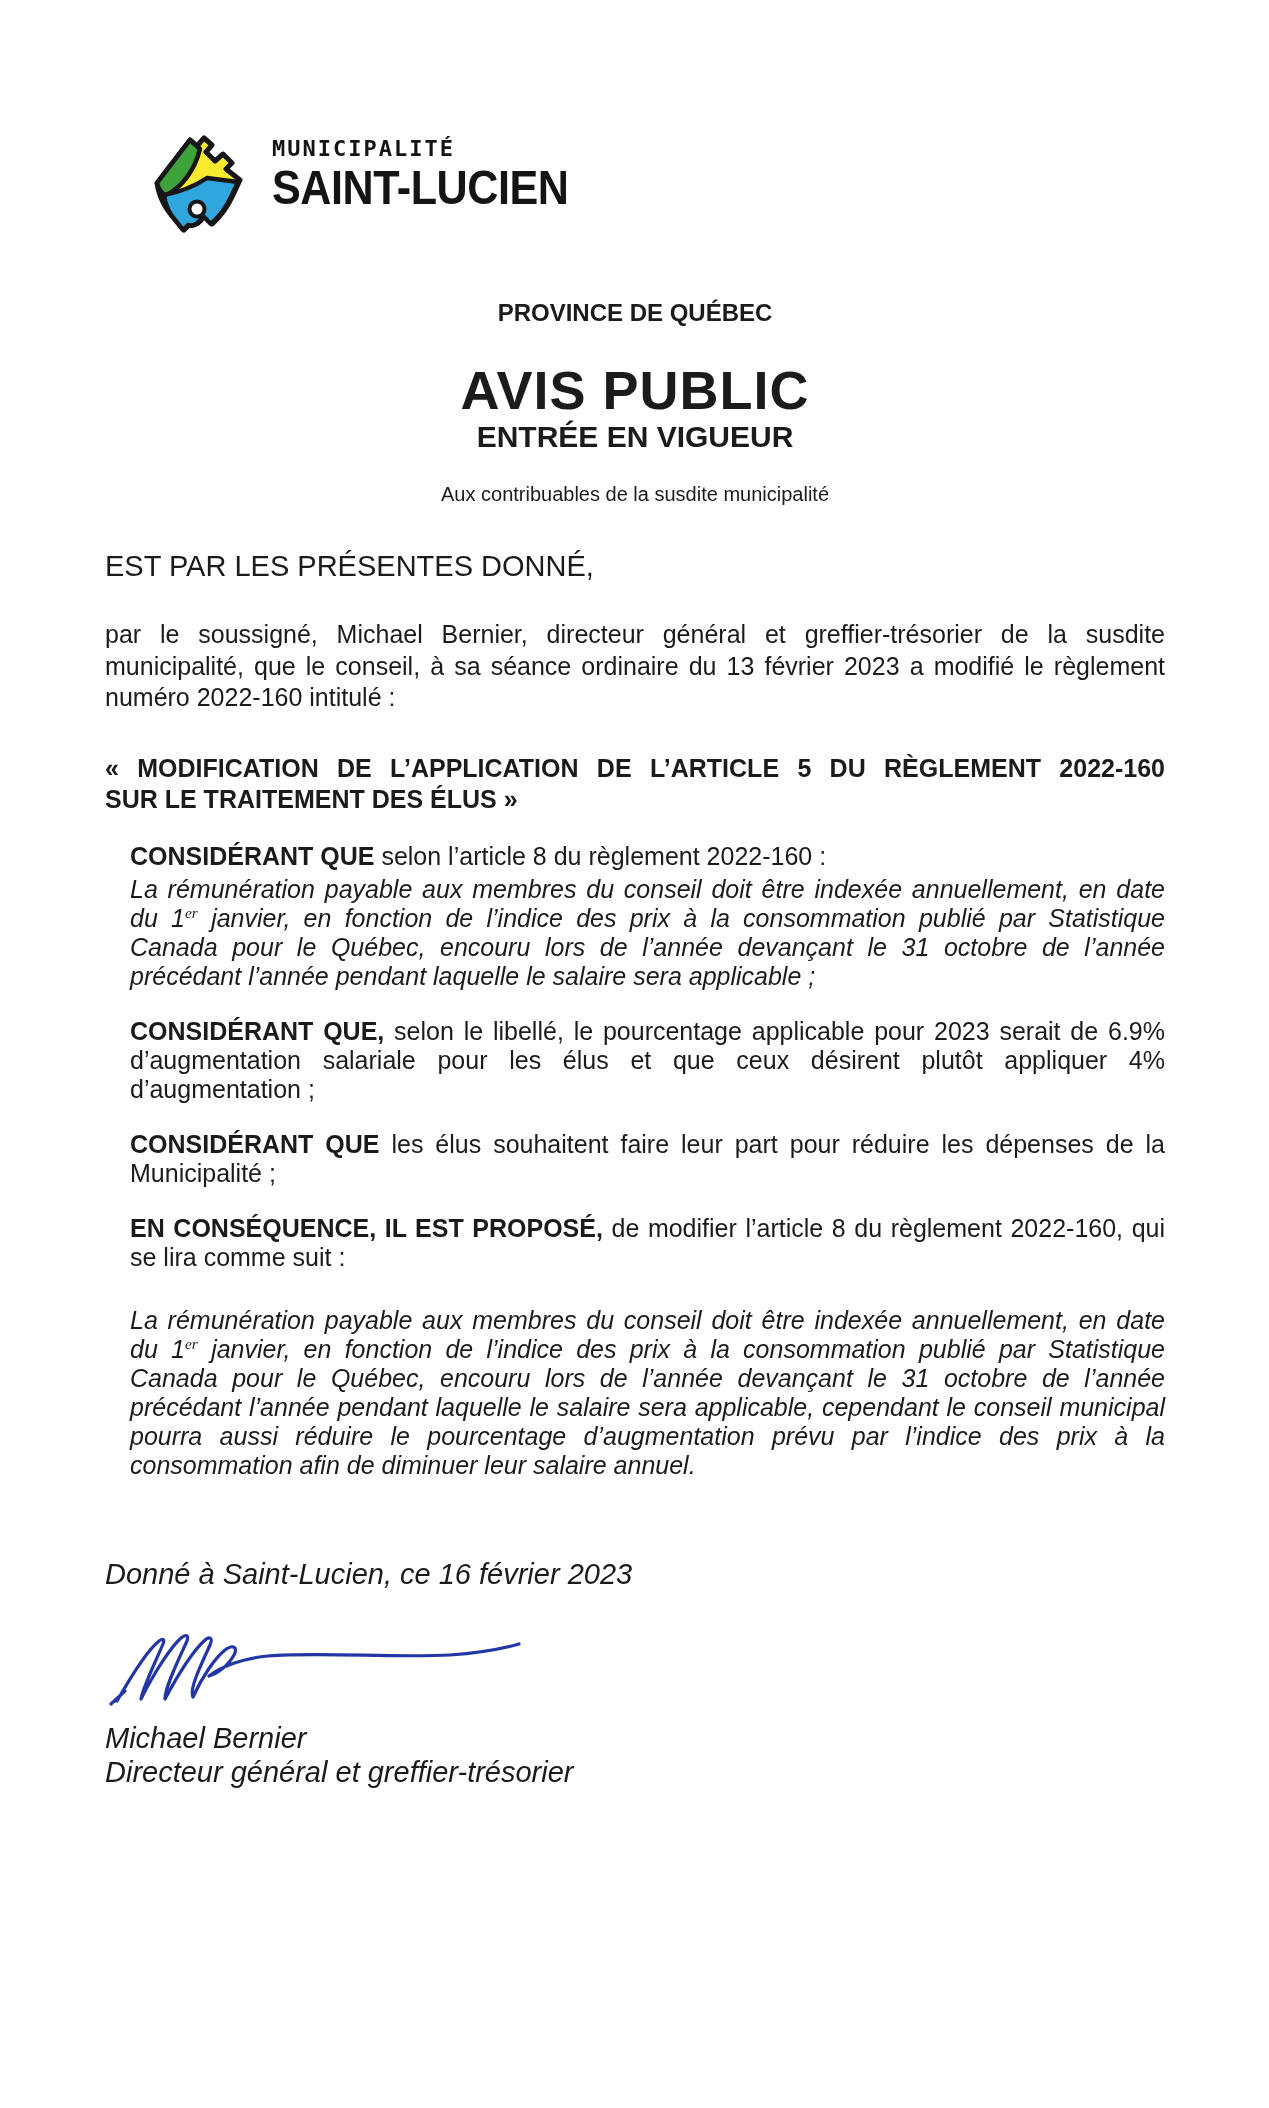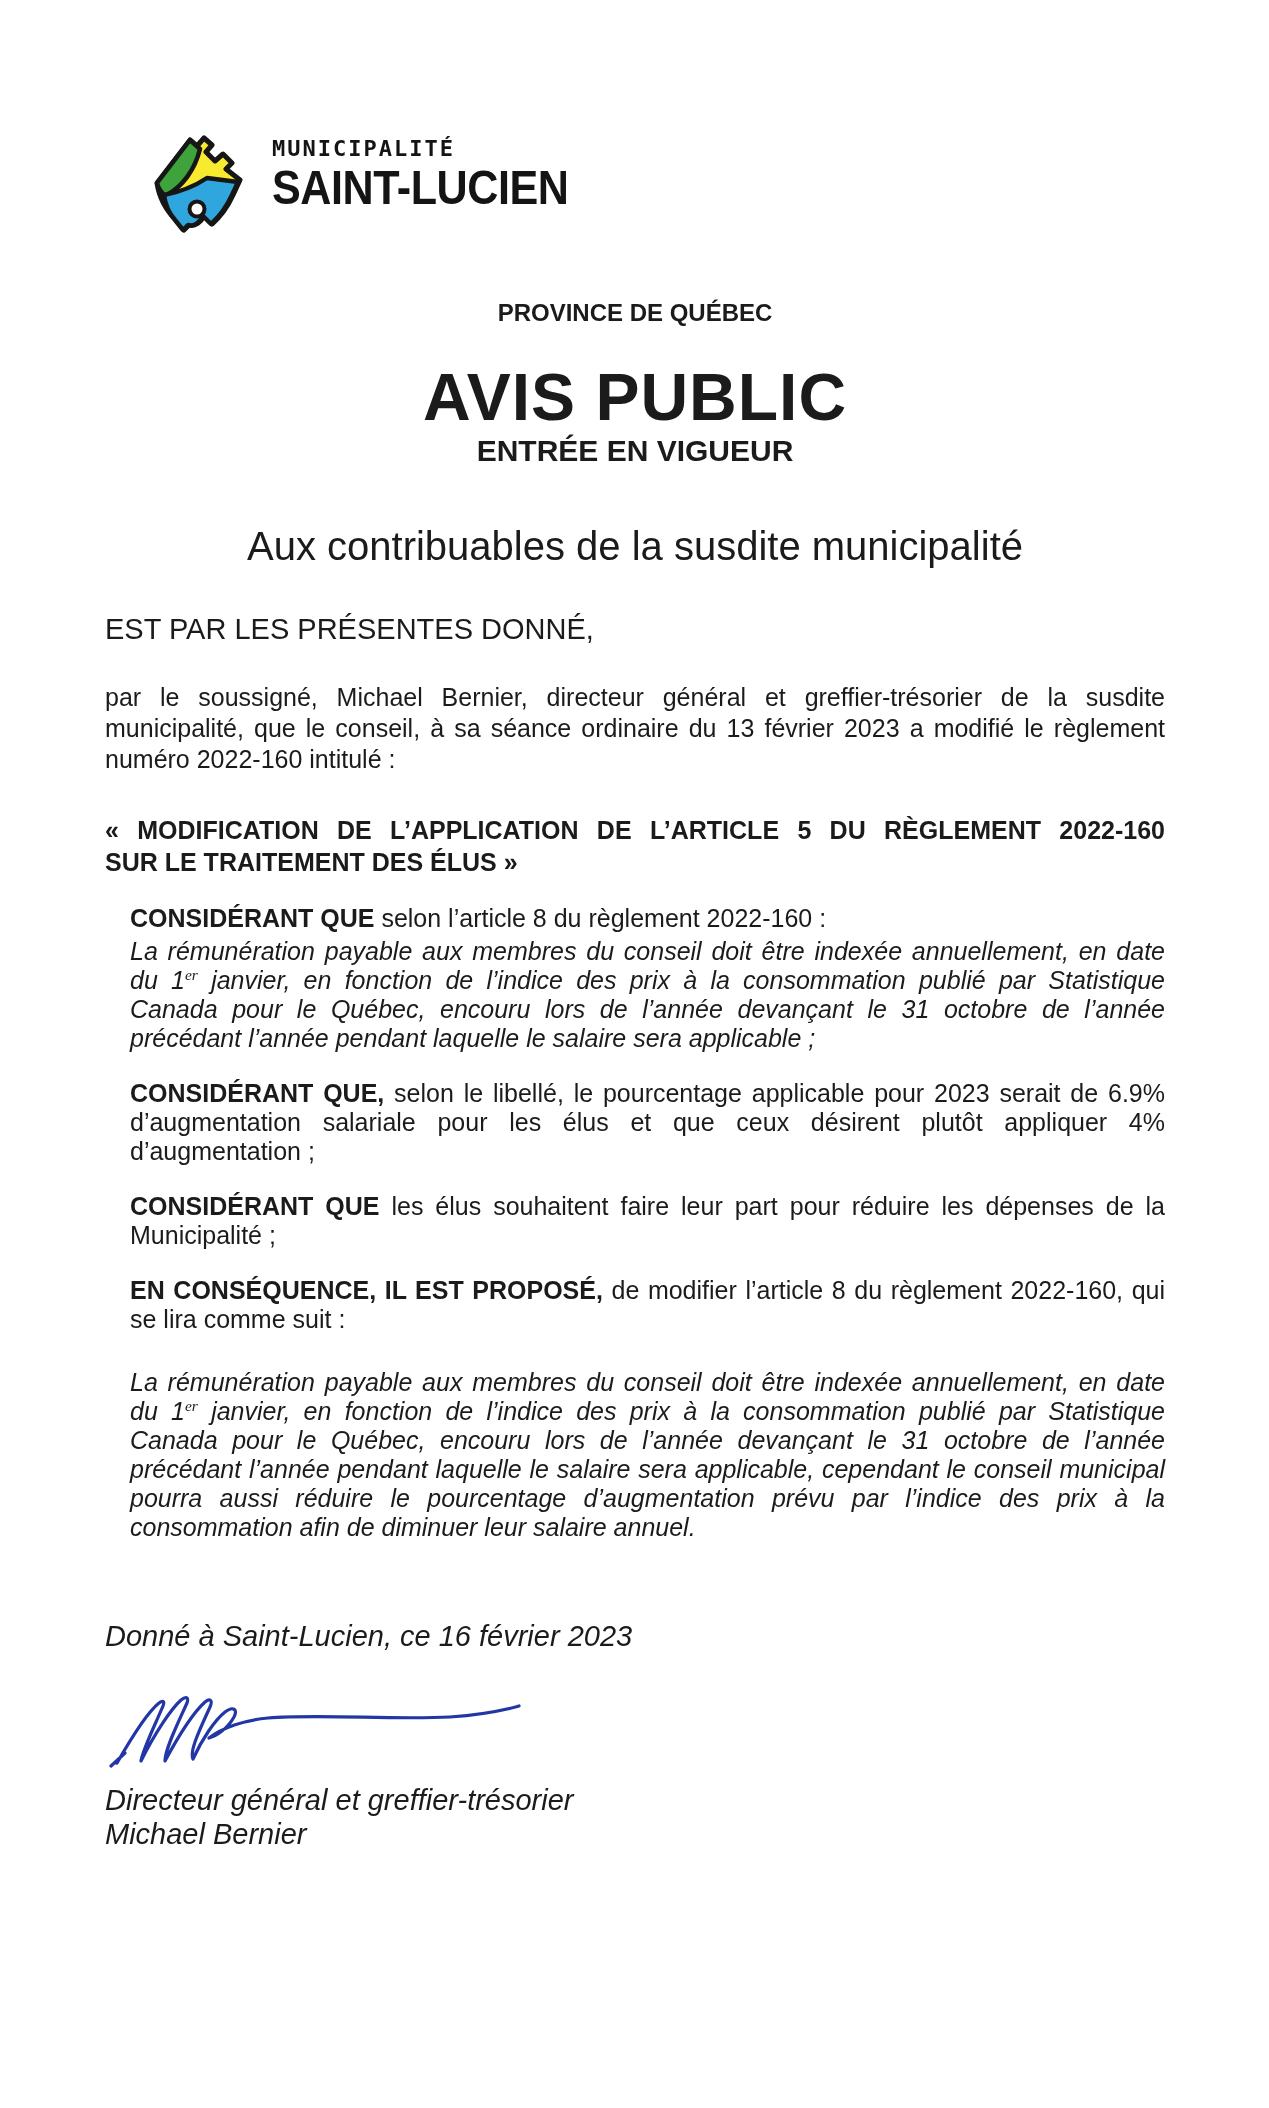"AVIS PUBLIC" .title { font-size: 66px -> 54px }
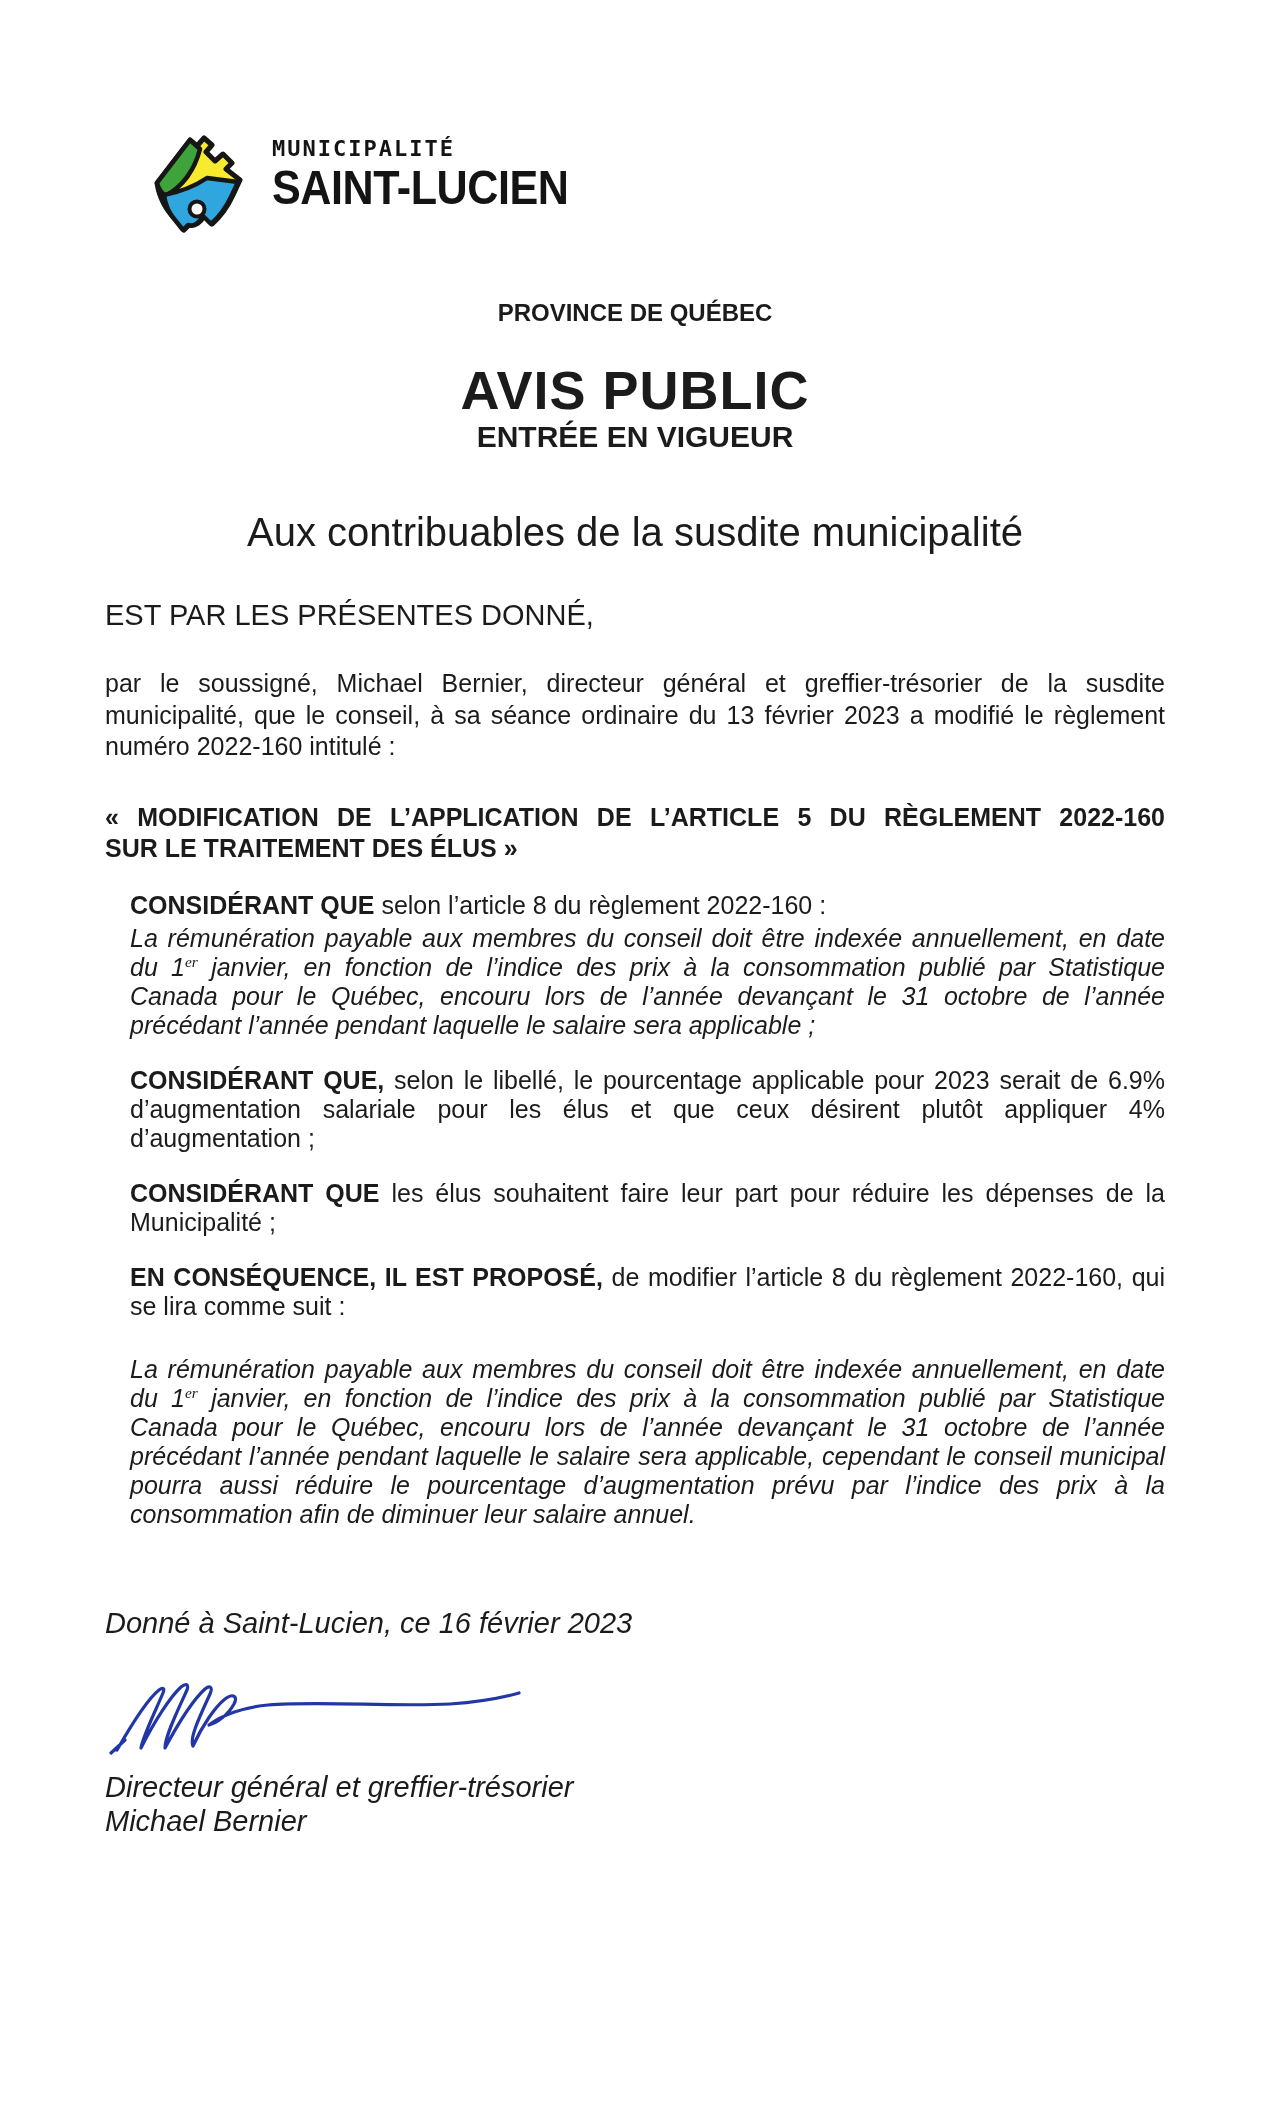"Aux contribuables de la susdite" .addressee { font-size: 40px -> 20px; margin-top: 56px -> 29px }
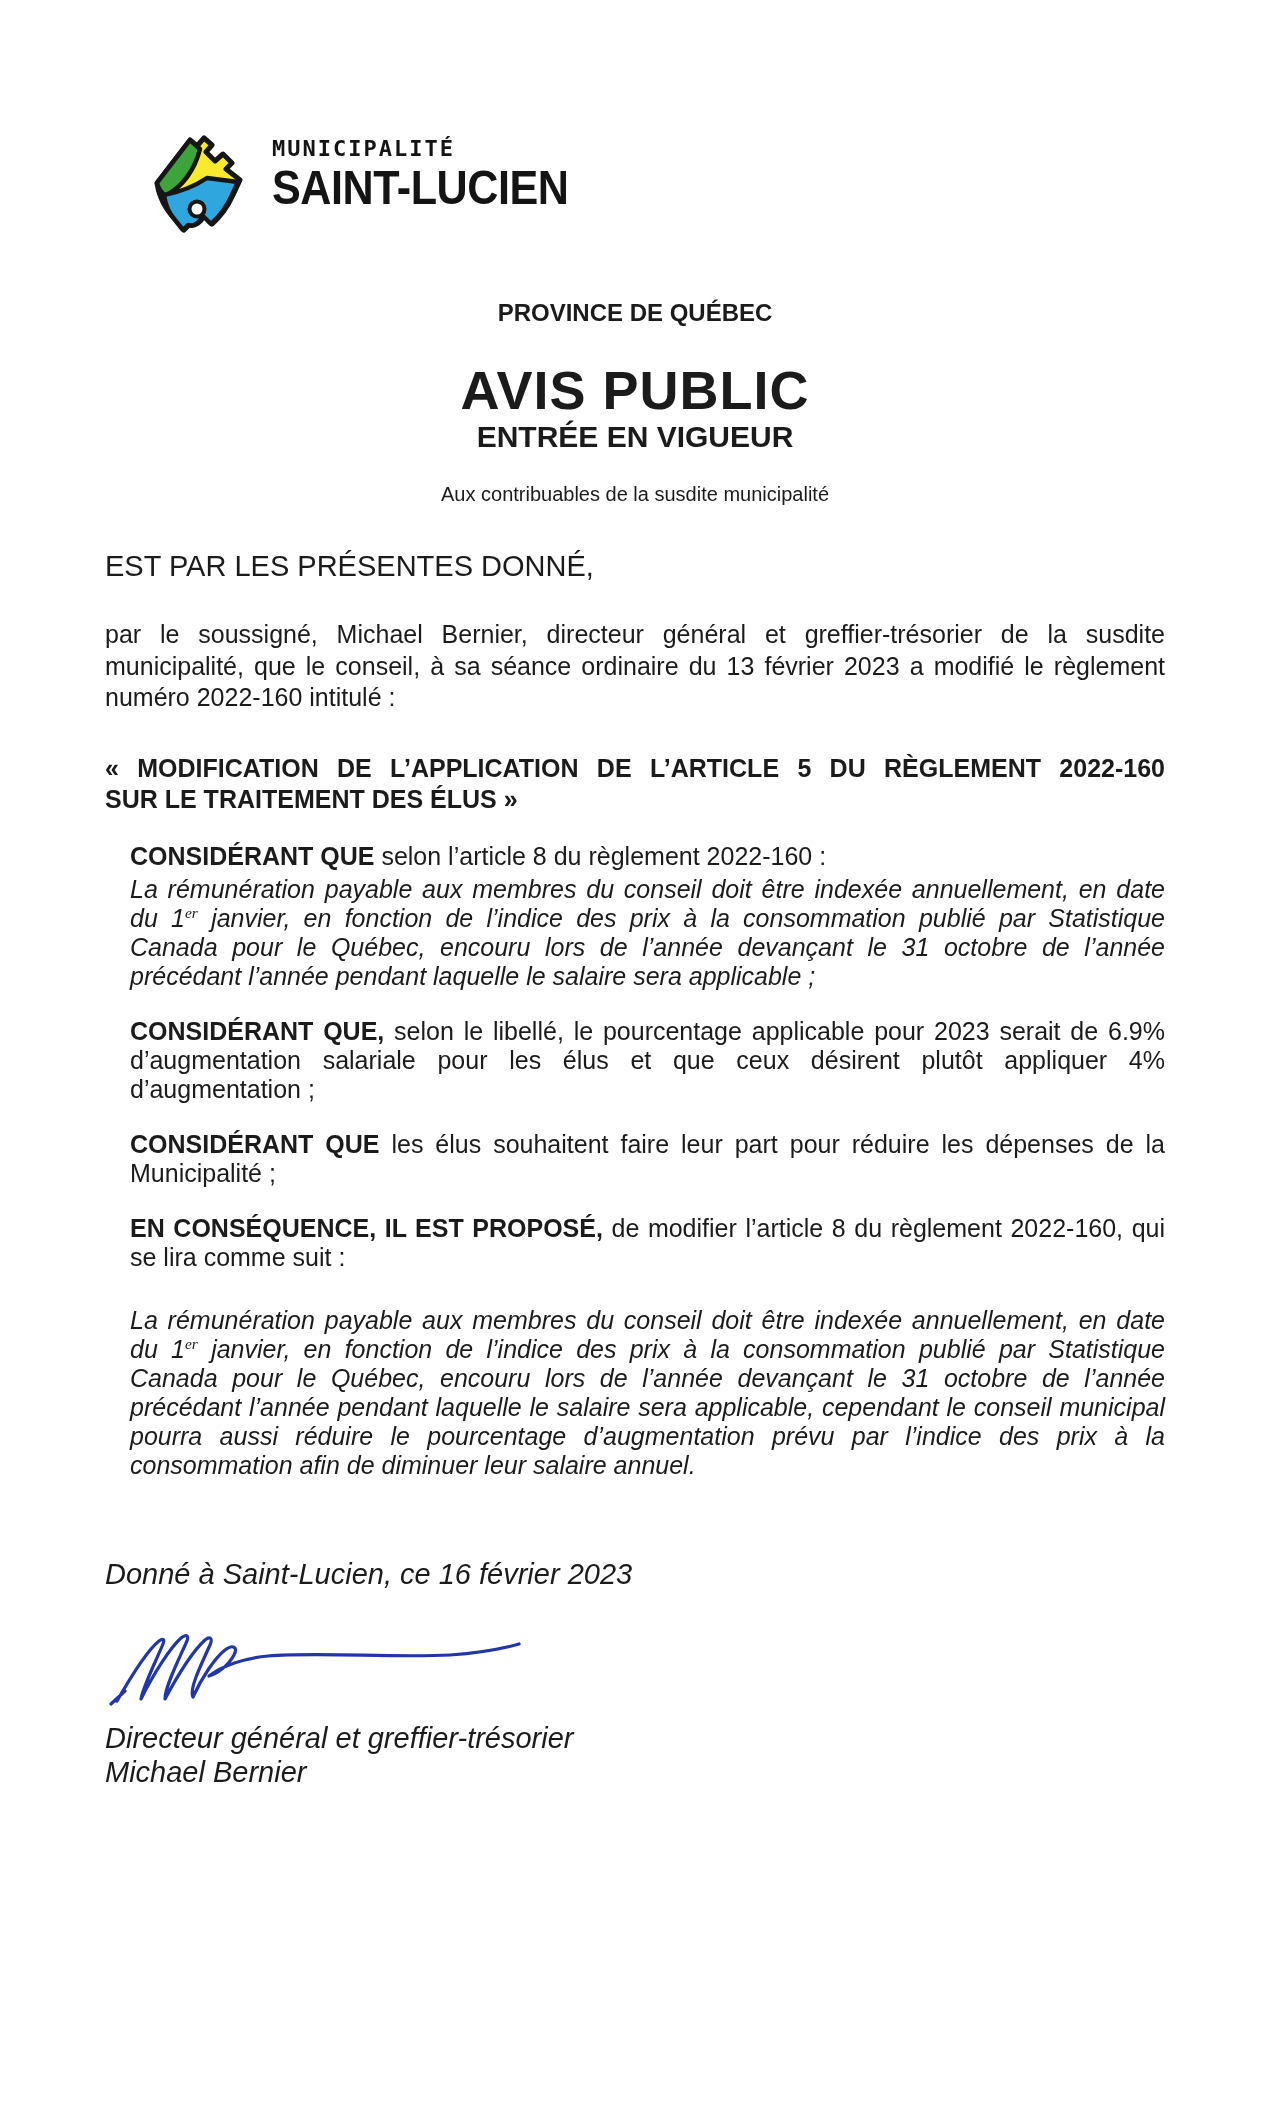"Directeur général et greffier-trésorier" div { order: before "Michael Bernier" -> after "Michael Bernier" }
